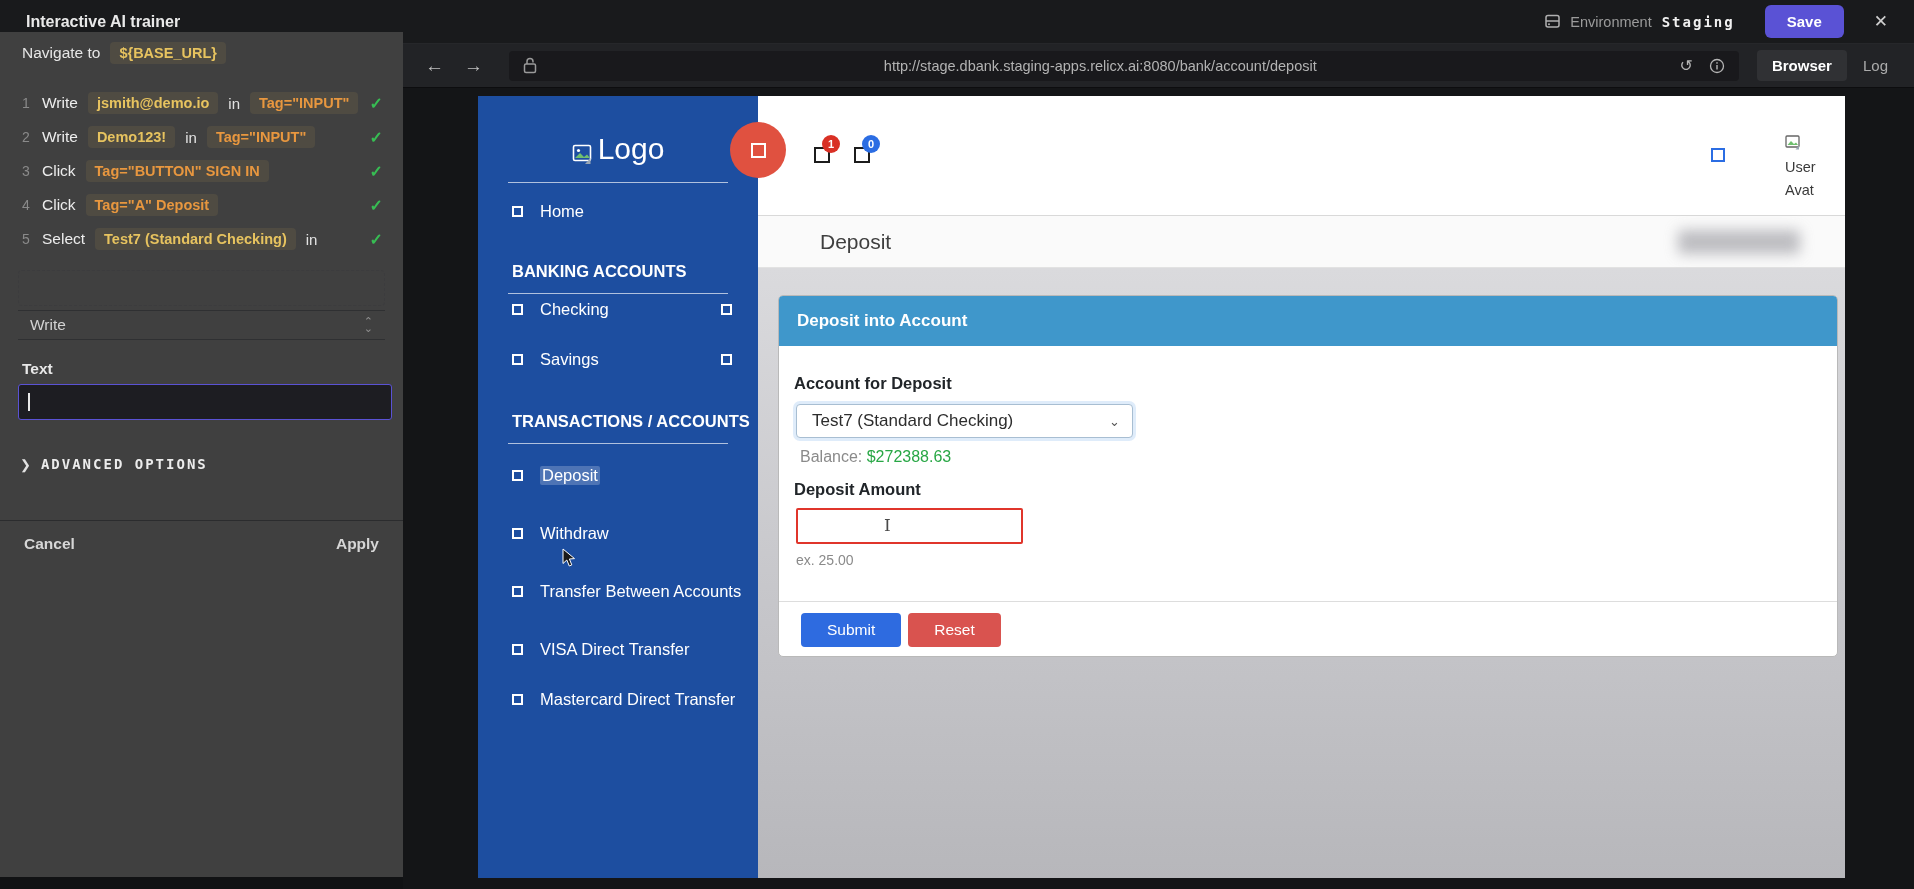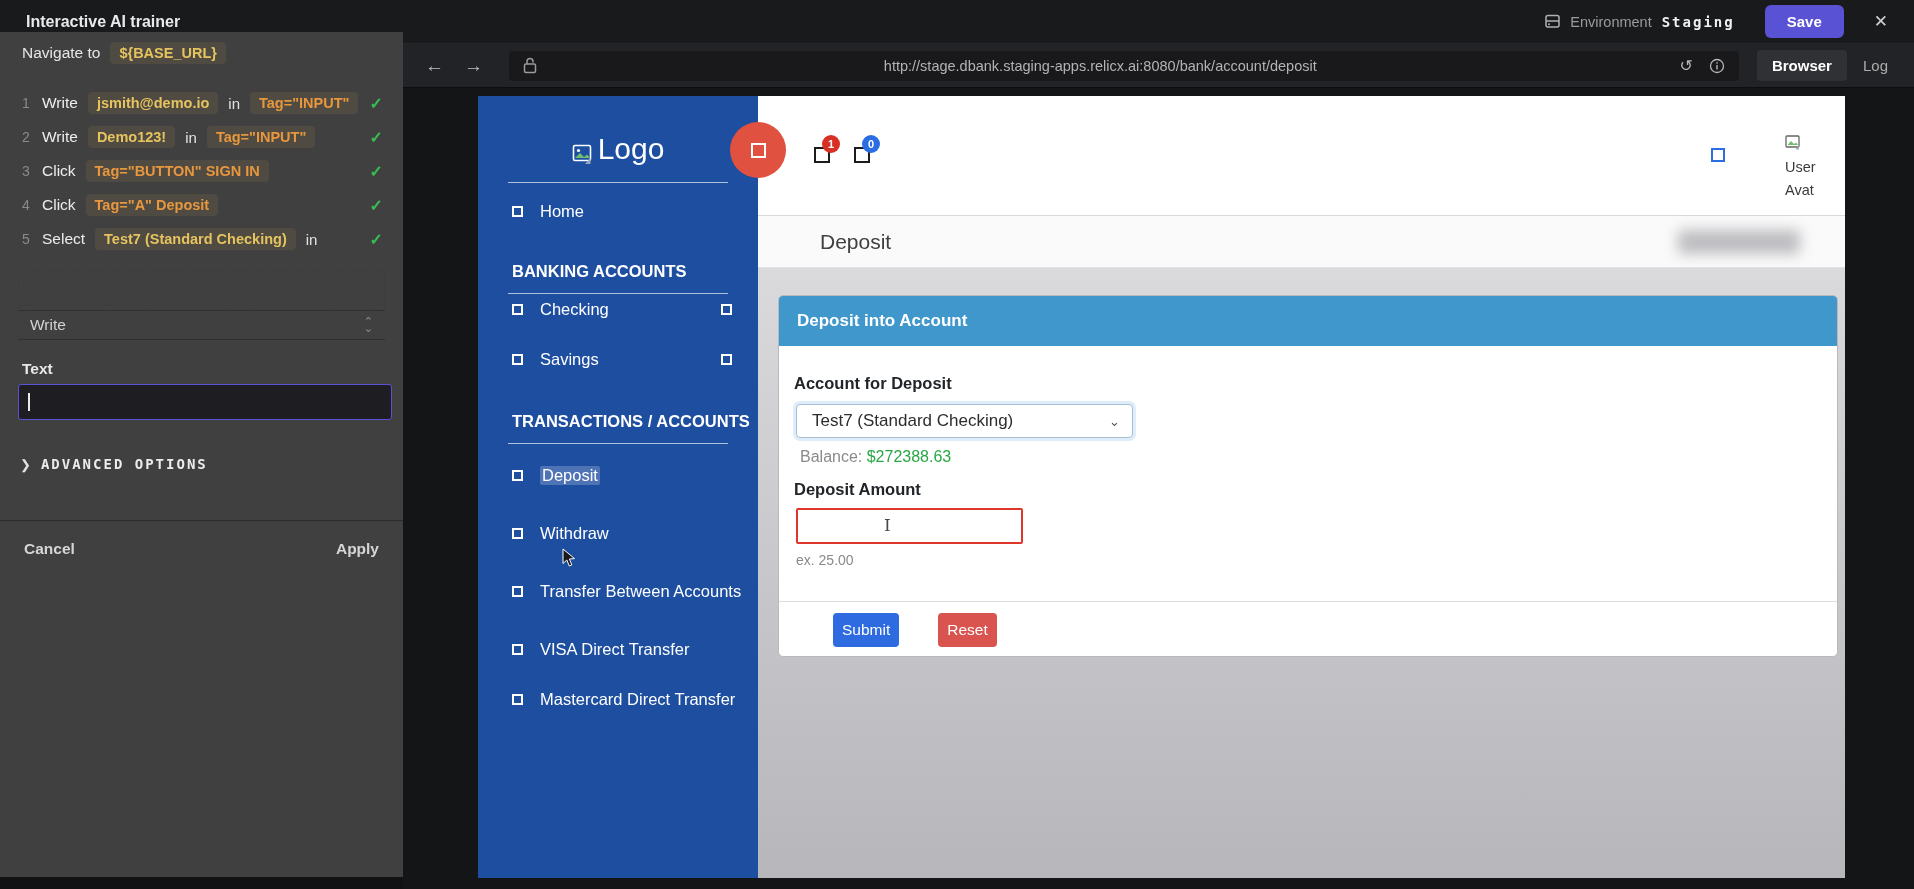"Cancel" .panel-footer { align-items: flex-end -> center; padding: 8px 24px -> 0 24px }
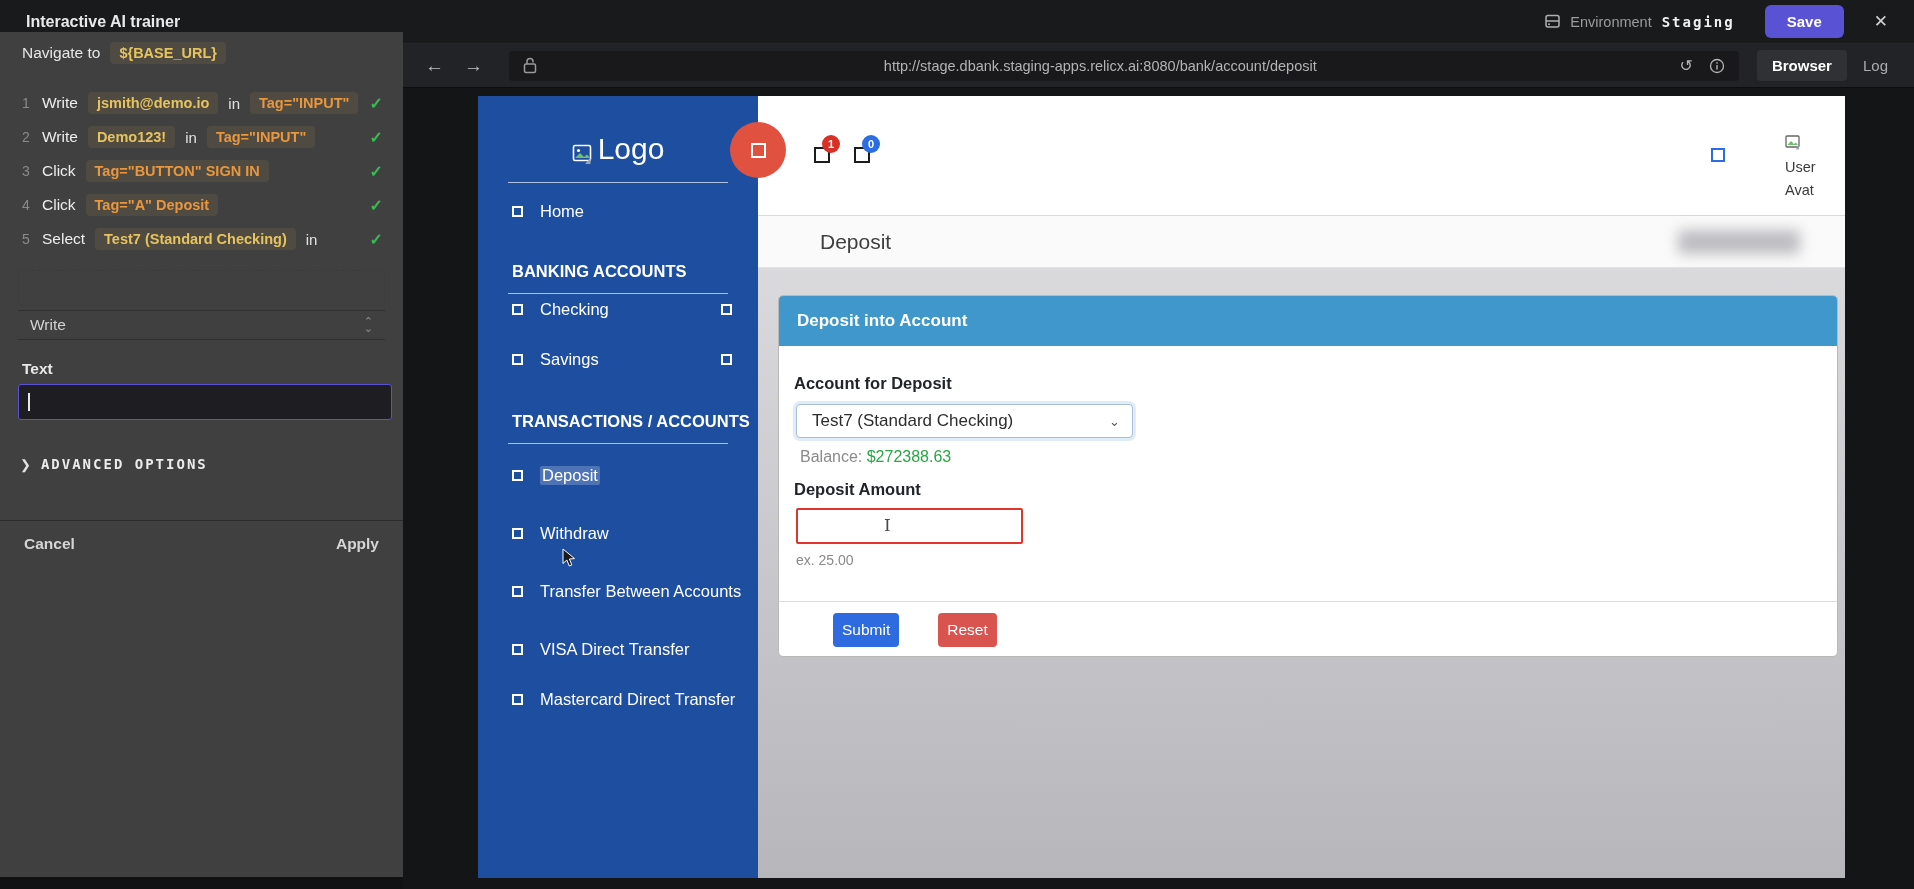"Submit" .btn { margin-left: 32px -> none; padding: 8px 9px -> 8px 26px }
